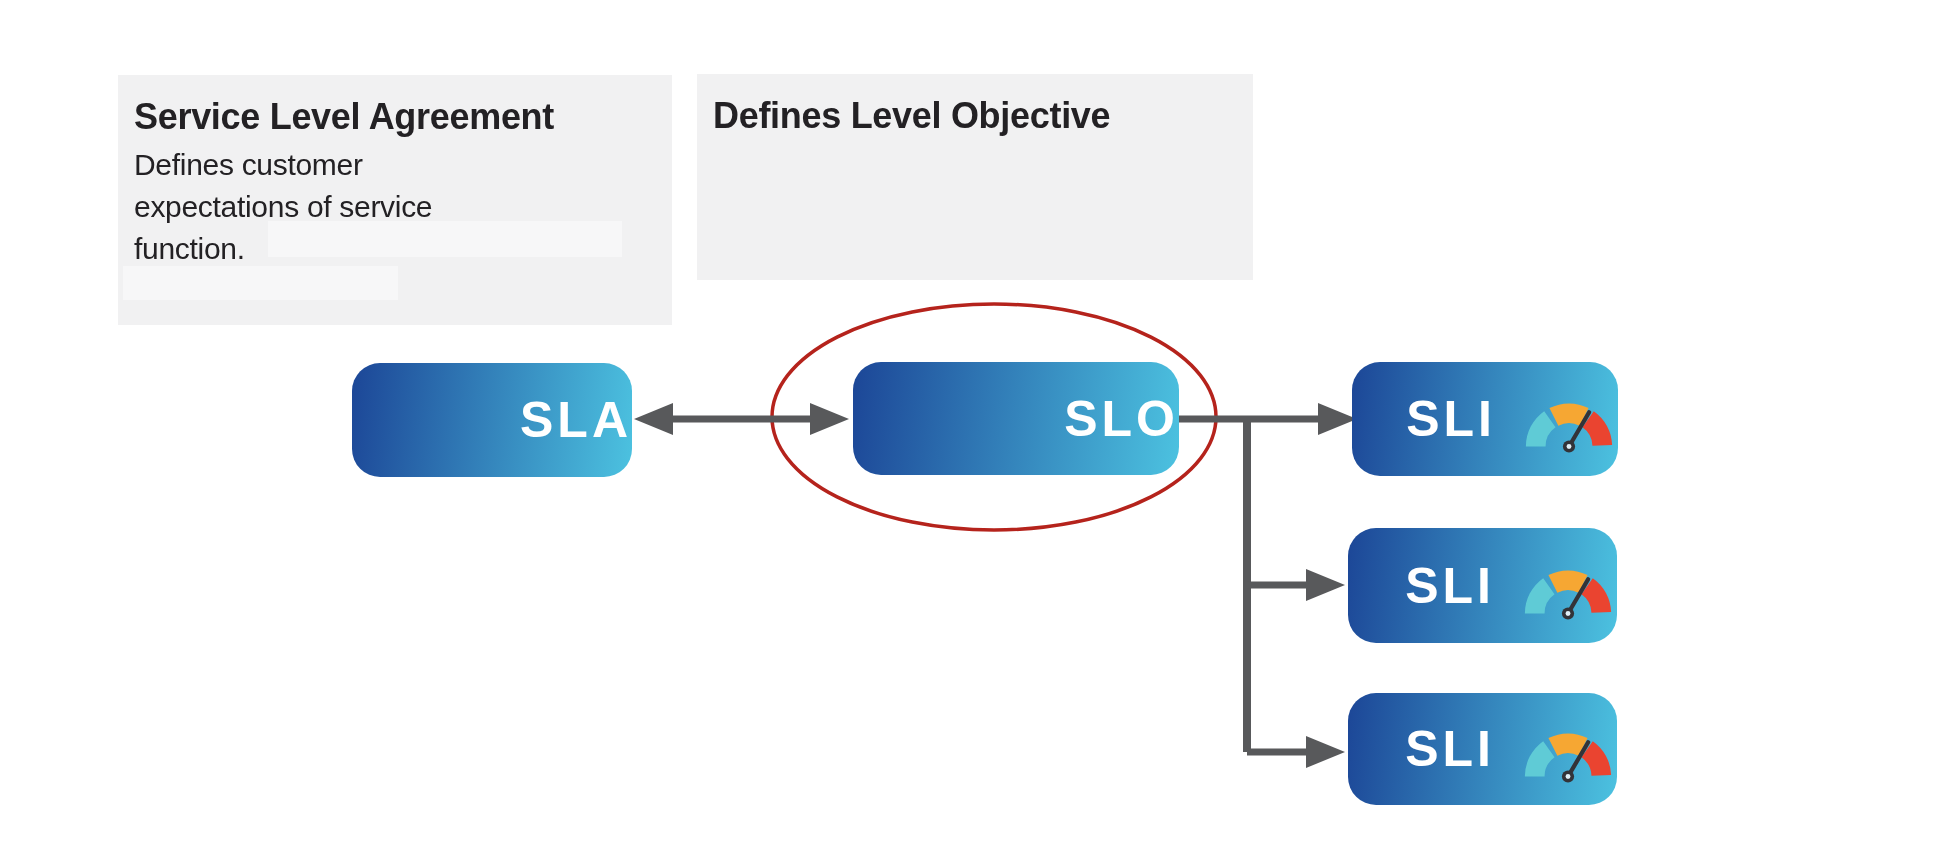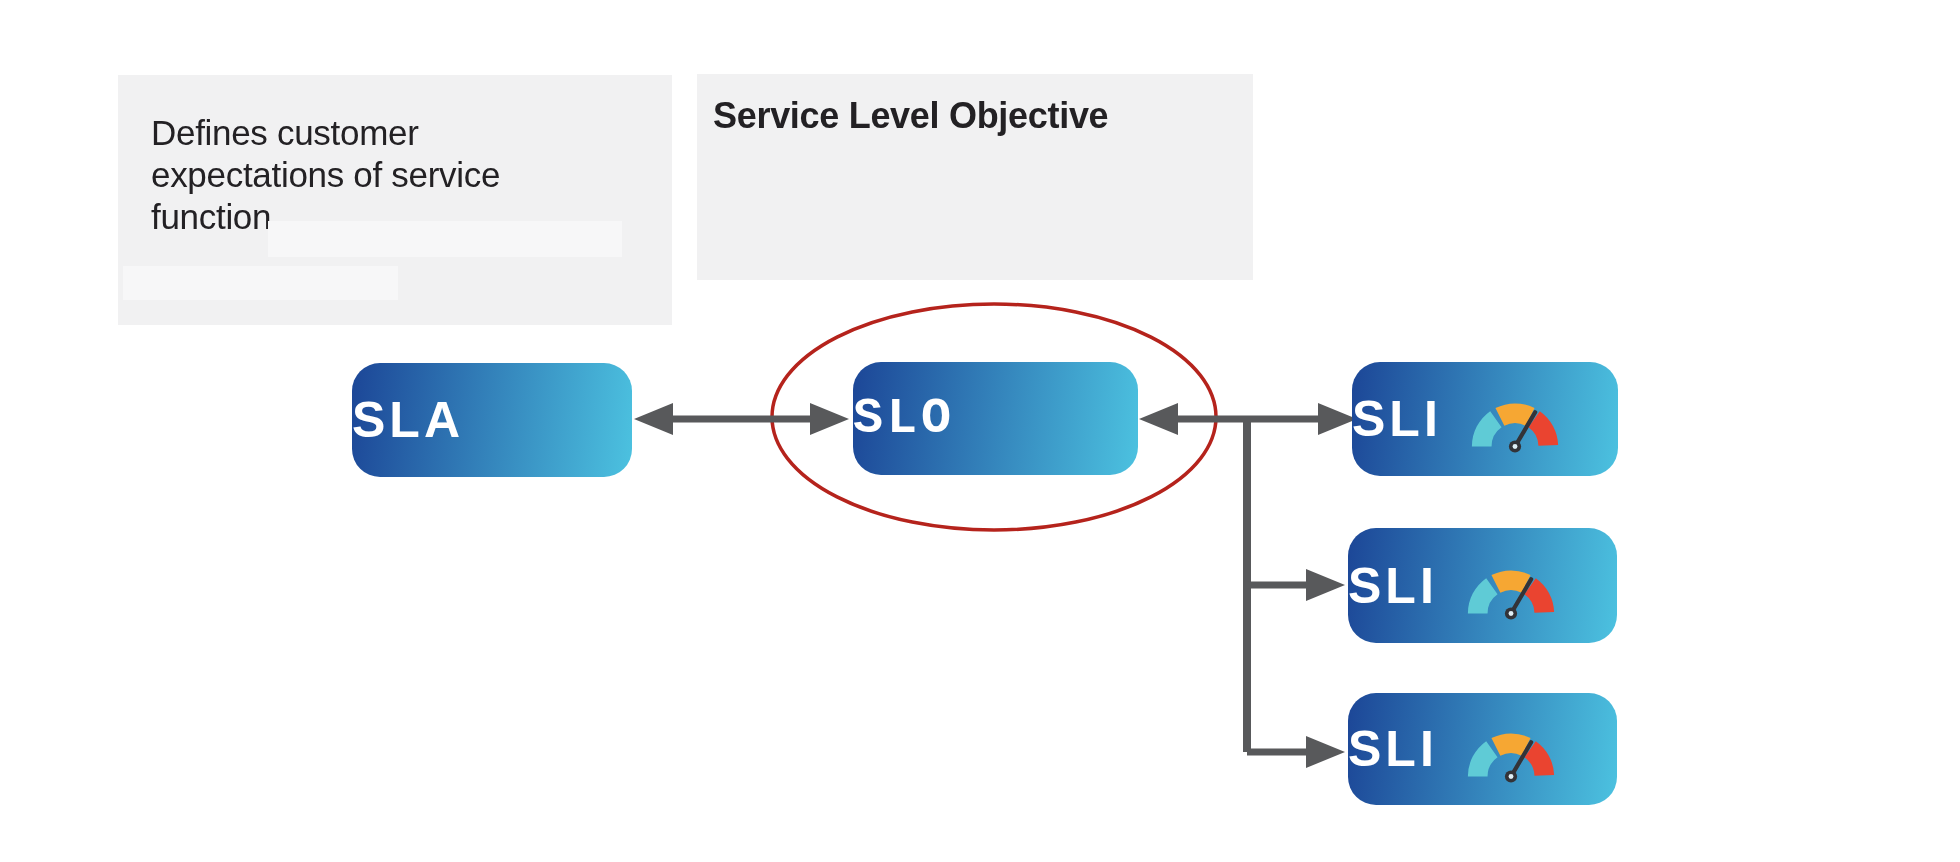"Service Level Agreement" h2 { html: none -> <h2>Service Level Agreement</h2> }
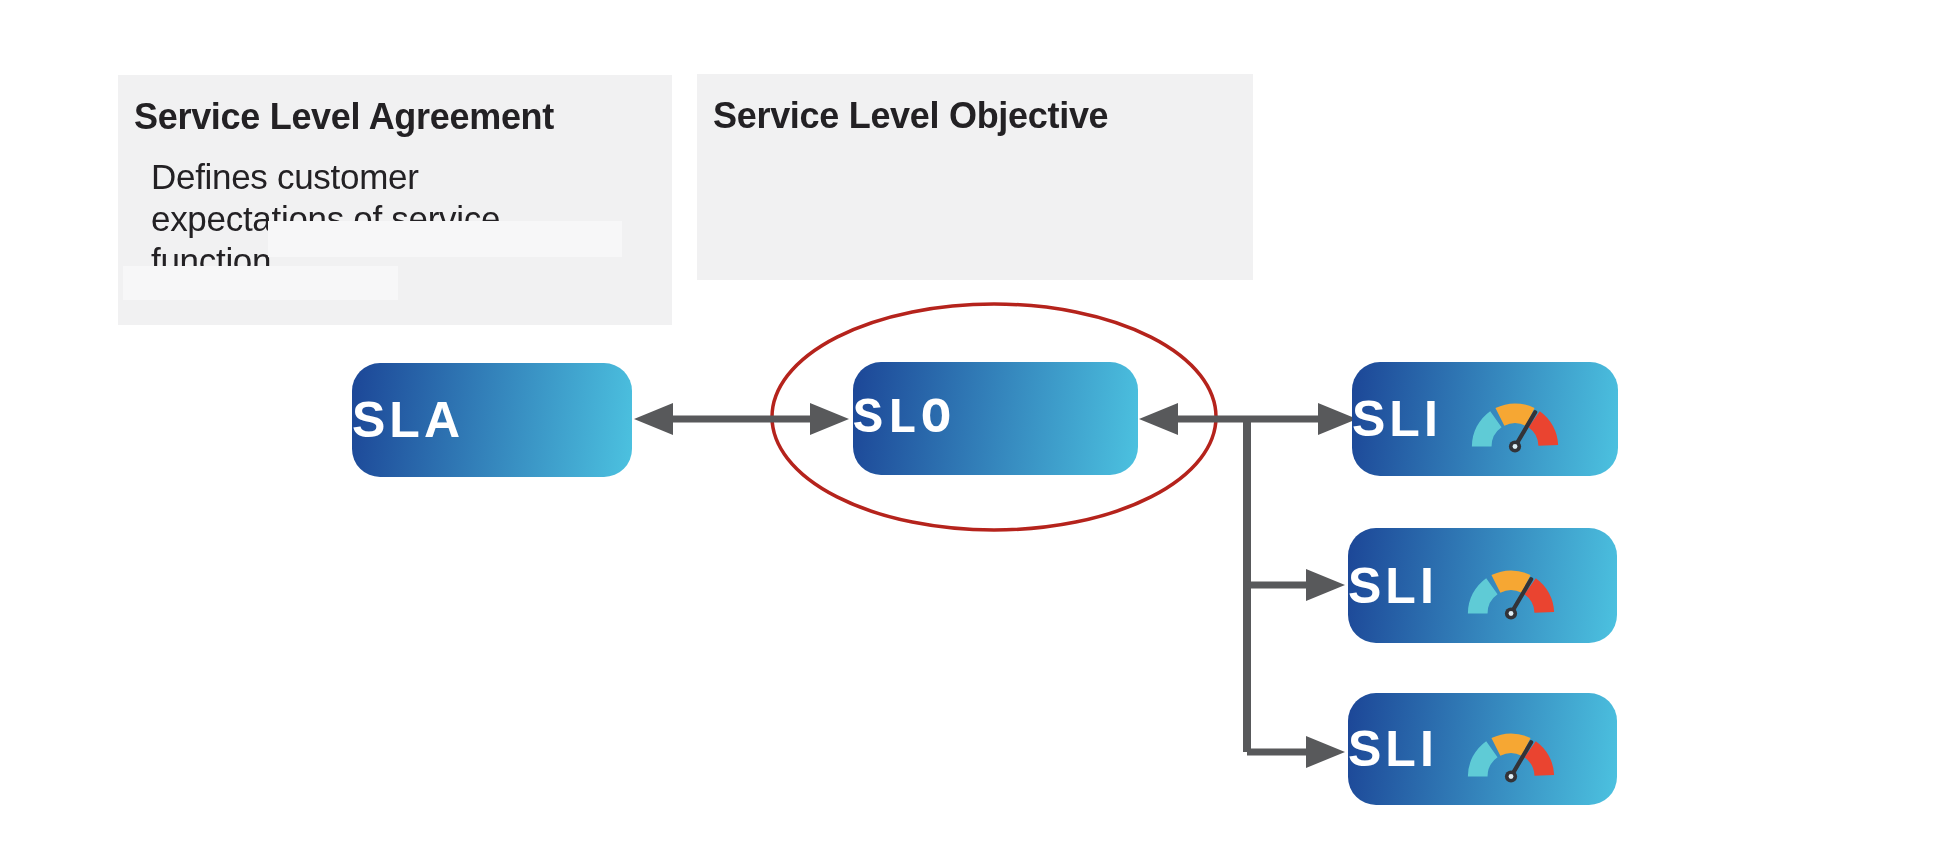"Service Level Objective" h2 { text: Service -> Defines }
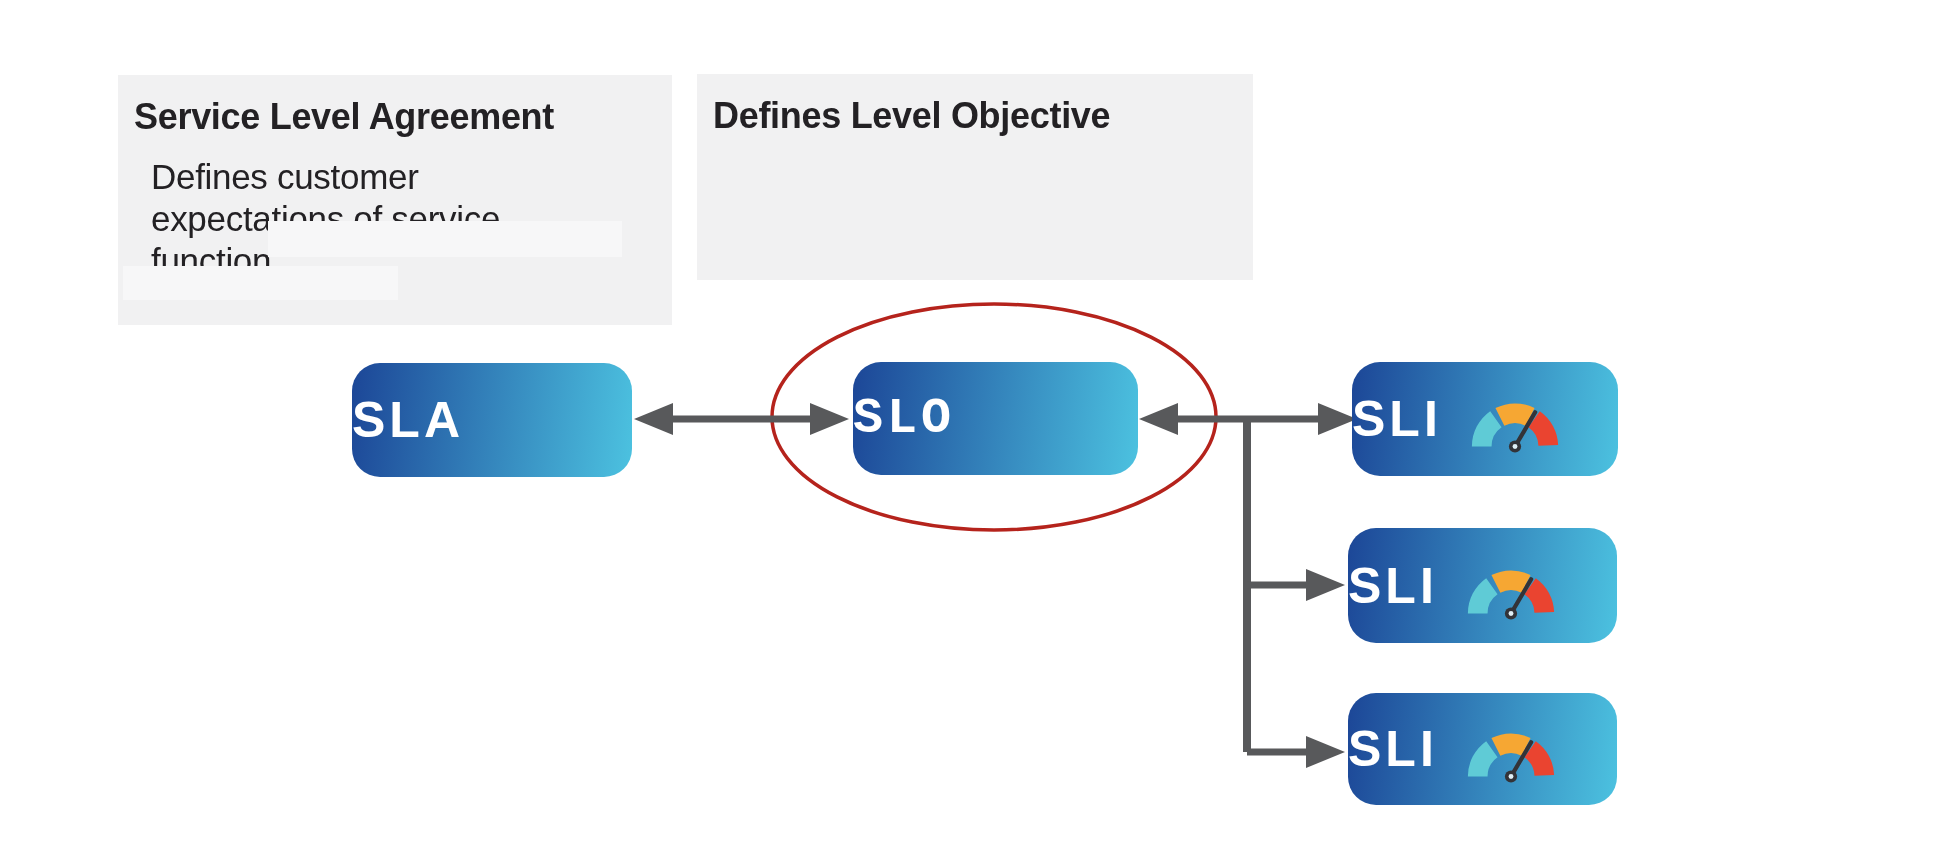"Defines customer" .panel p { font-size: 35px -> 30px; margin: 17px -> 0 }
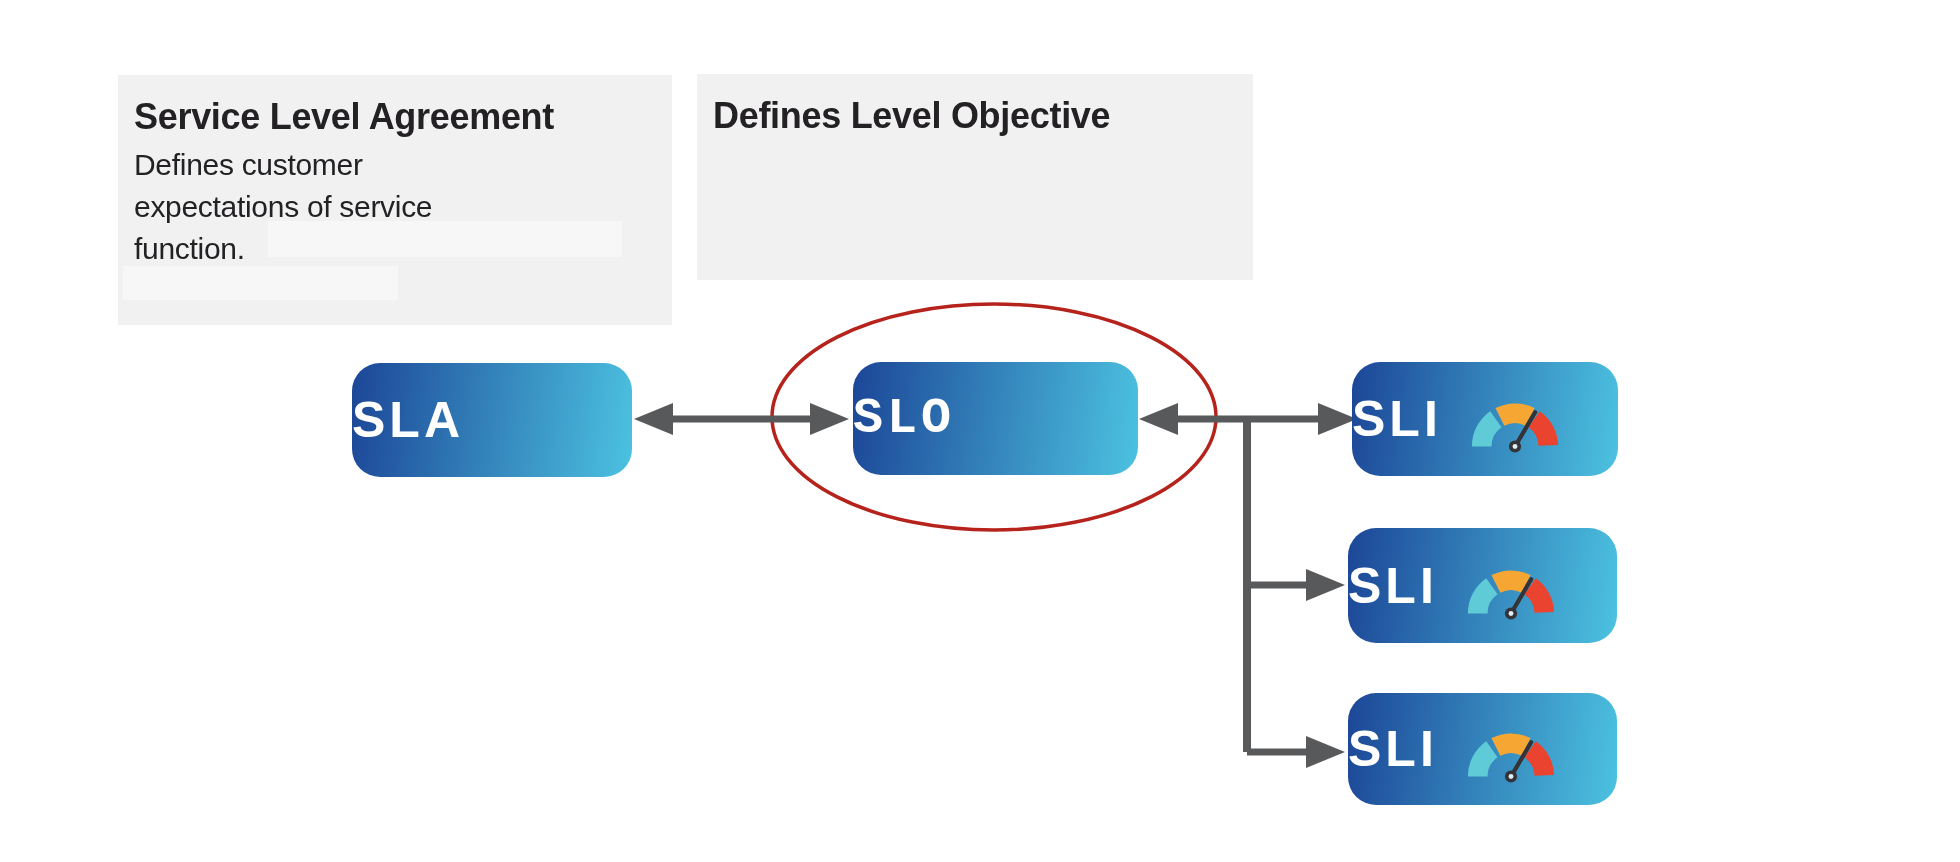"SLA" .node { justify-content: flex-start -> flex-end }
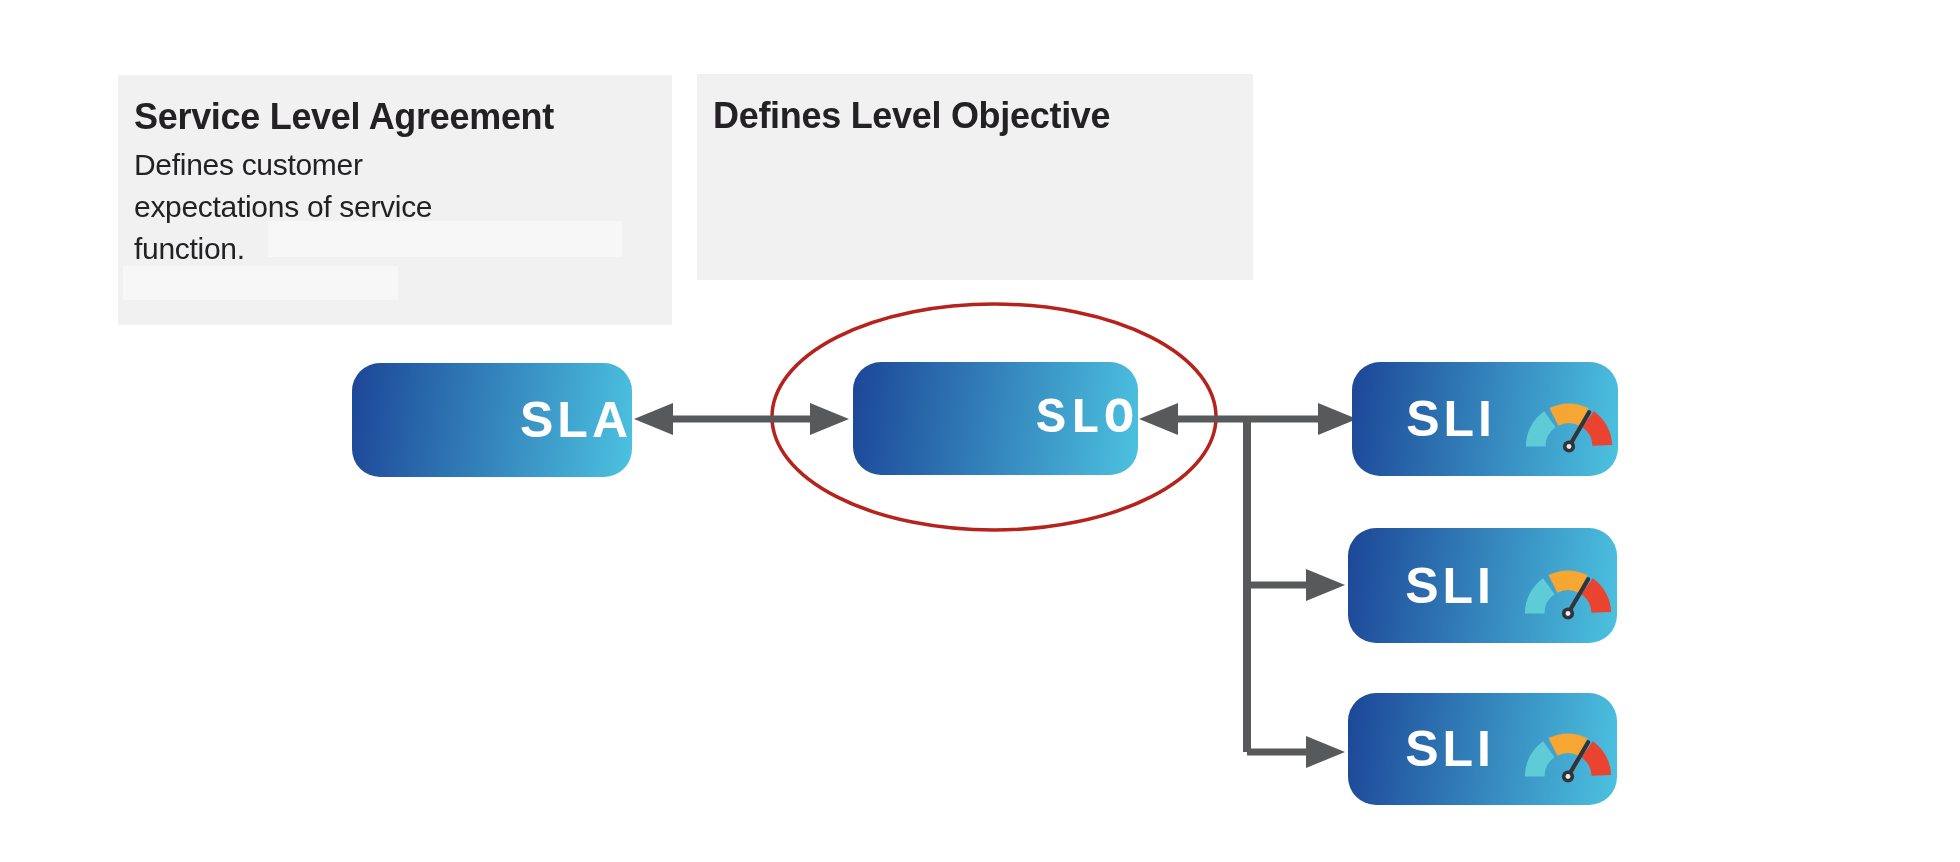"SLO" div.node { font-family: Liberation Mono, monospace -> none; width: 285px -> 326px }
